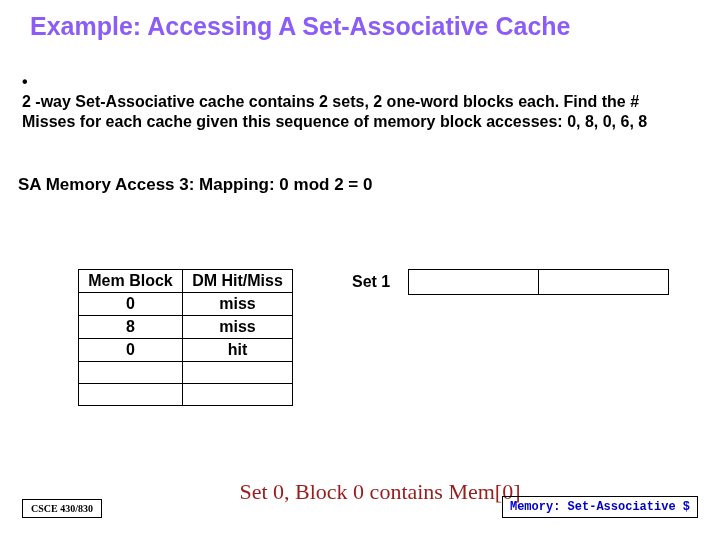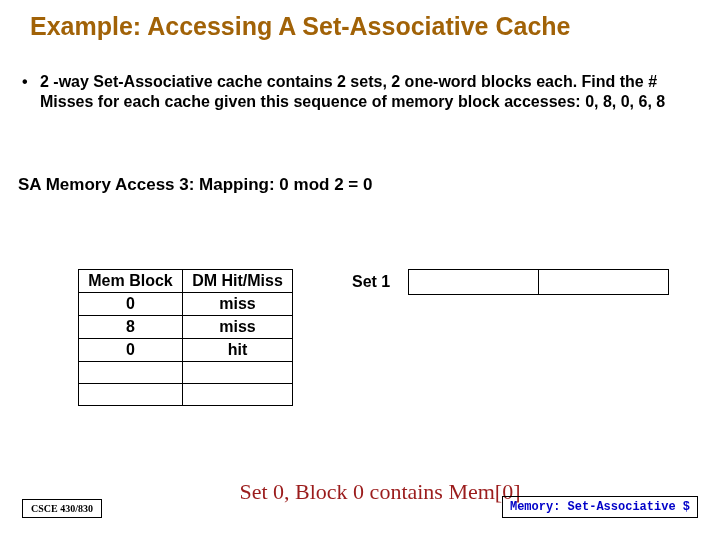"Example: Accessing A Set-Associative" .title { color: #a16207 -> #8b5cf6 }
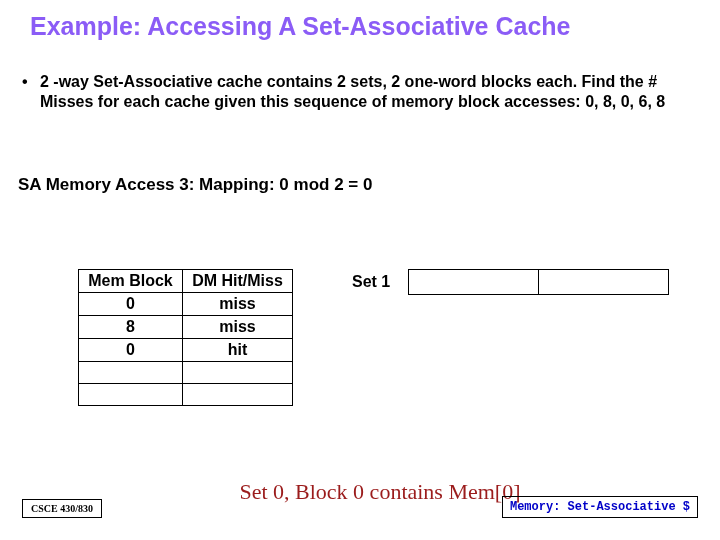"2 -way Set-Associative cache contains" .bullet-flex { flex-direction: none -> column }
